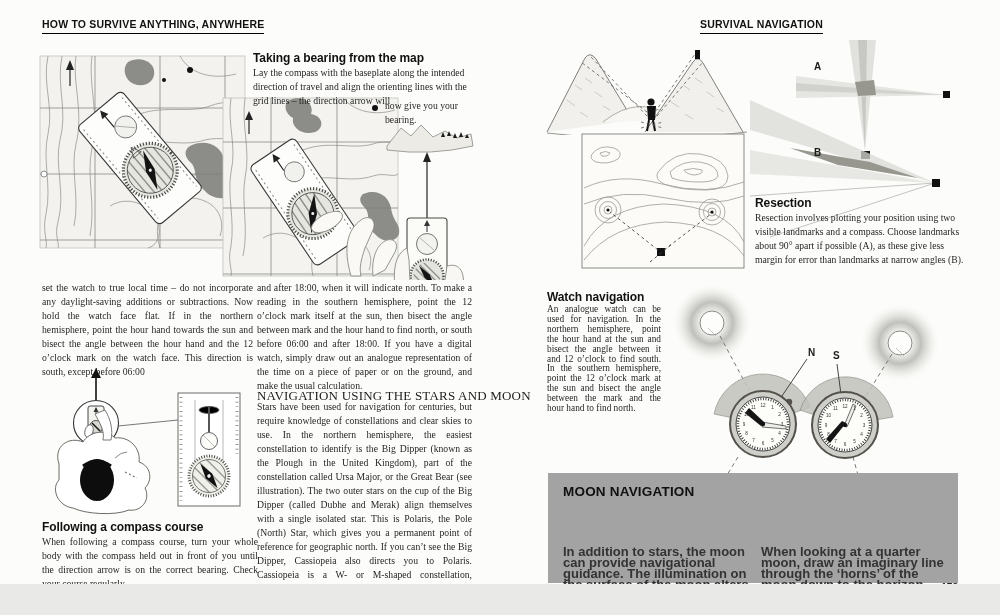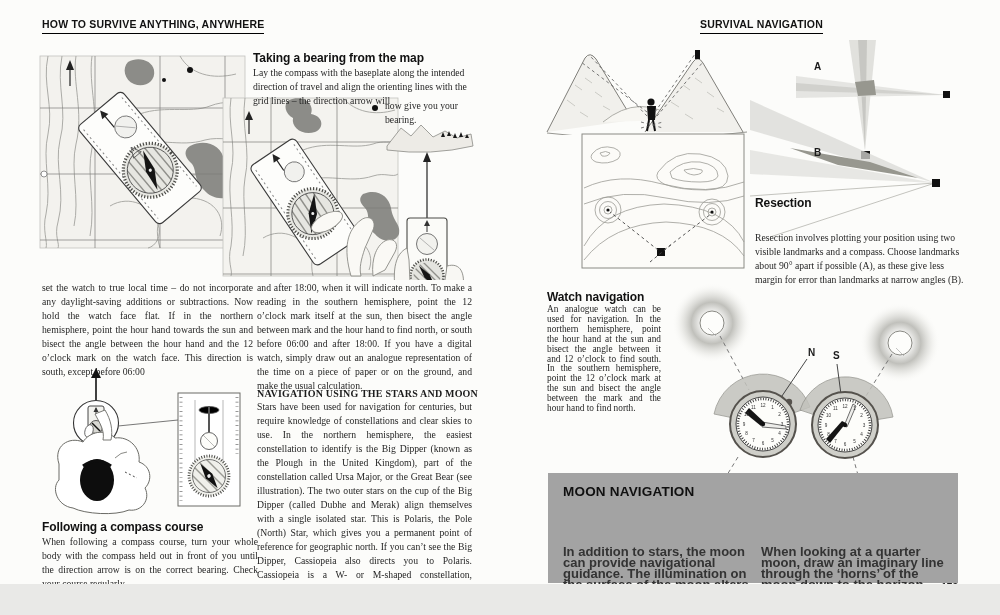"Resection involves plotting your" div.abs { margin-top: 20px -> none }
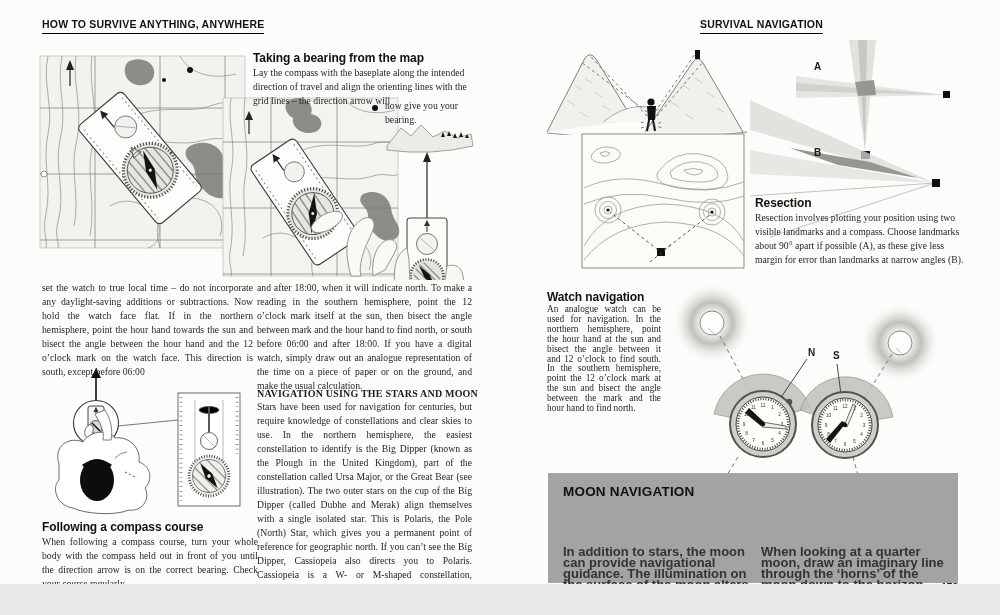"NAVIGATION USING THE STARS AND" .stars-head { font-size: 10px -> 13px; font-weight: bold -> normal }
